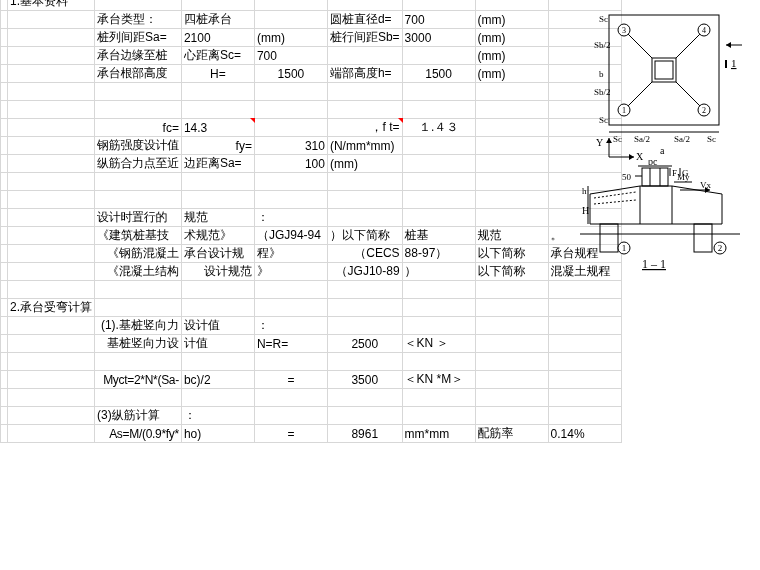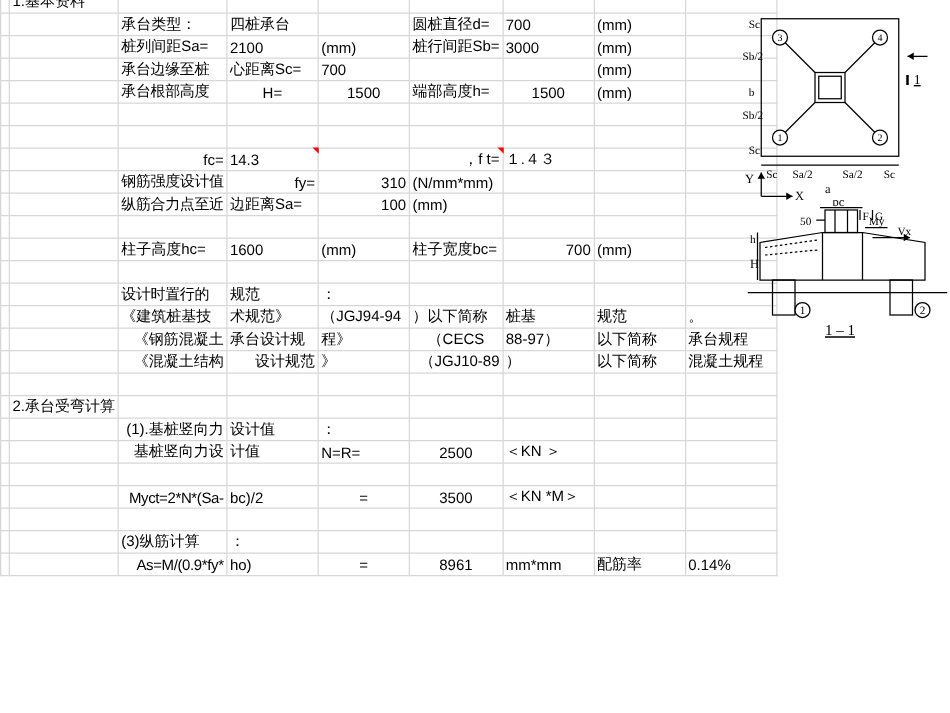"１.４３" td { text-align: left -> center }
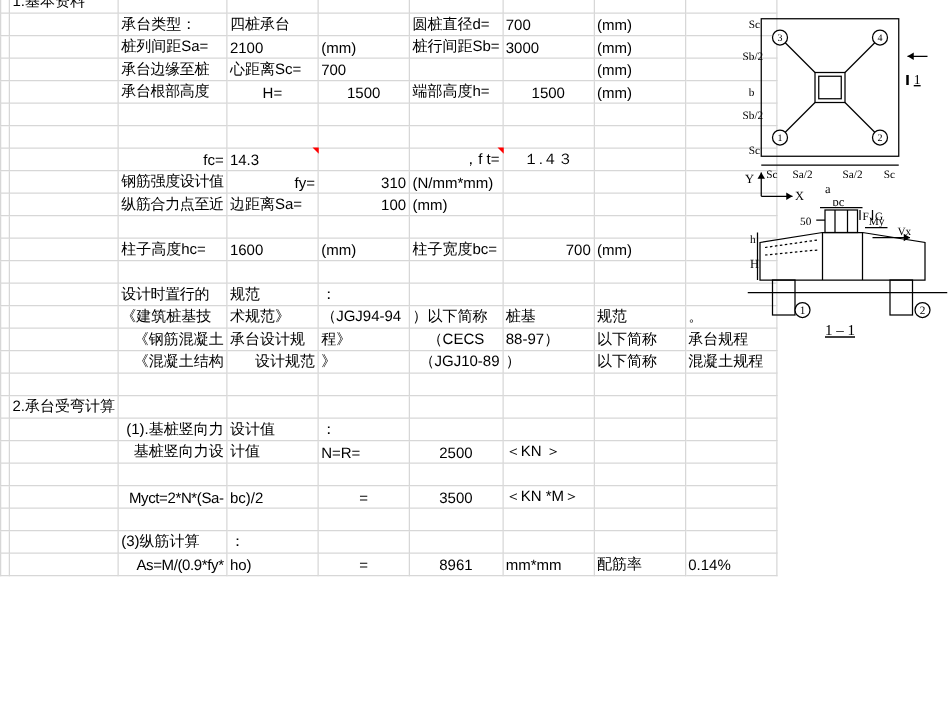"bc" .diag2 { left: 598px -> 580px }
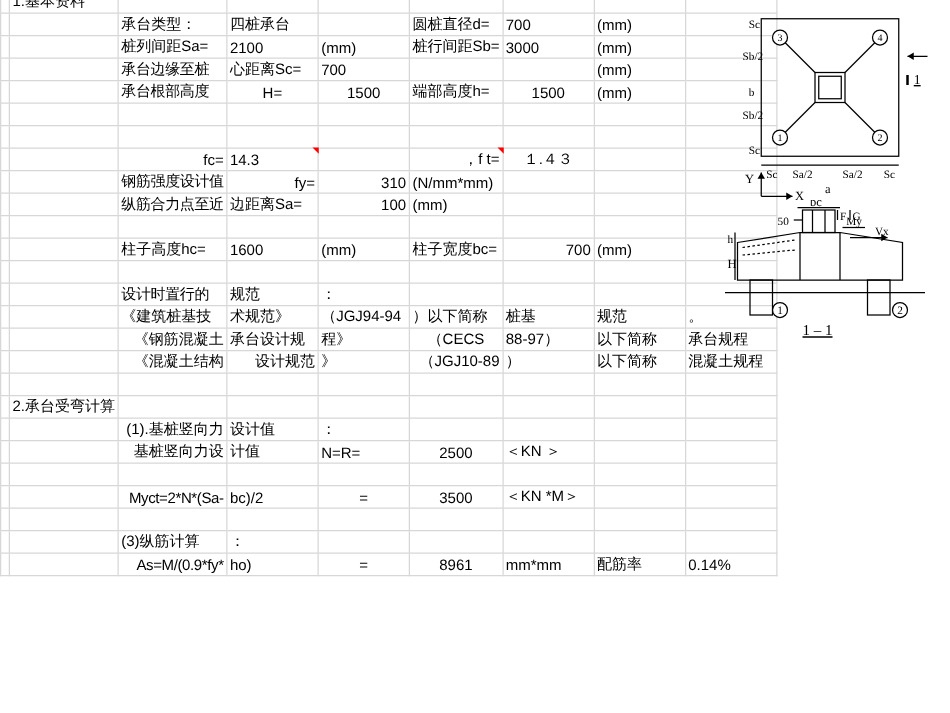"柱子高度hc=" tr { html: <tr> <td></td> <td></td> <td>柱子高度hc=</td> <td>1600</td> <td>(mm)</td> <td>柱子宽度bc=</td> <td>700</td> <td>(mm)</td> <td></td> </tr> -> none }
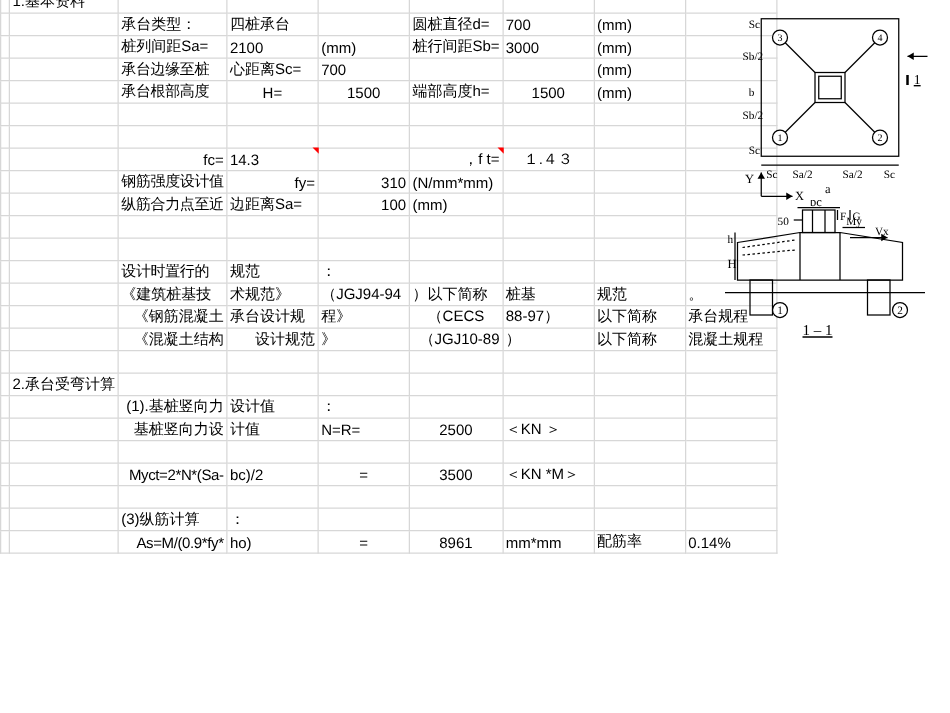"（CECS" td { text-align: center -> right }
